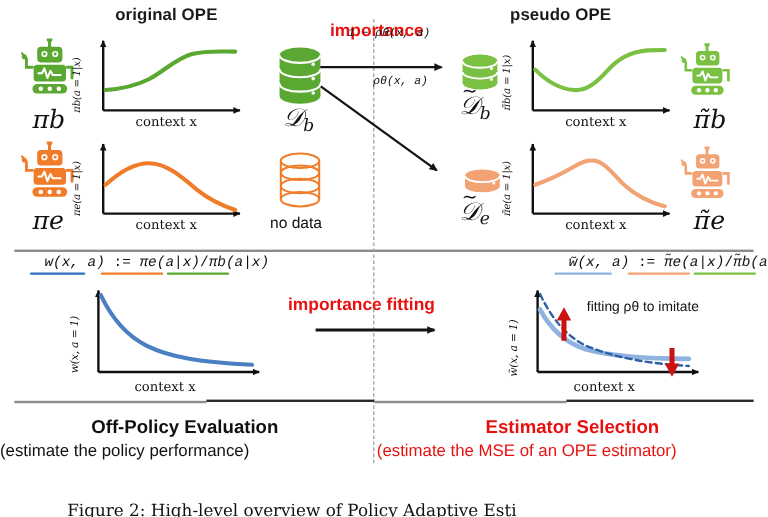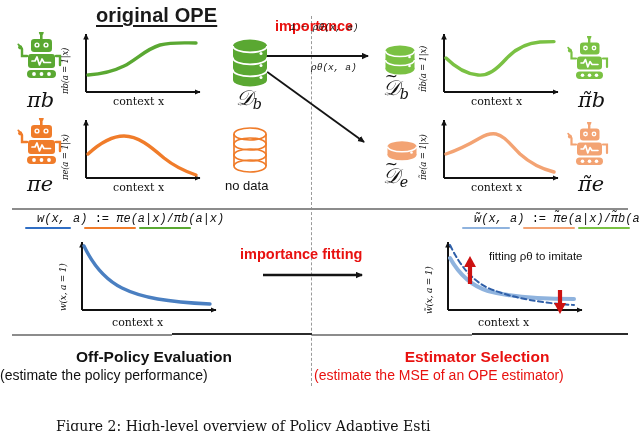"original OPE" .col-title { font-size: 20px -> 14px; text-decoration: underline -> none }
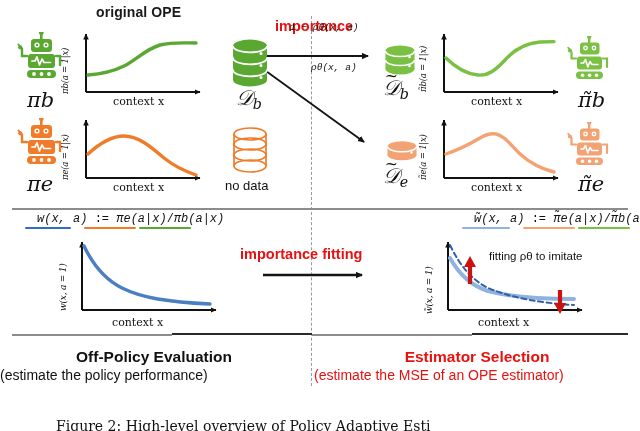"pseudo OPE" div.abs { html: none -> <div>pseudo OPE</div> }
